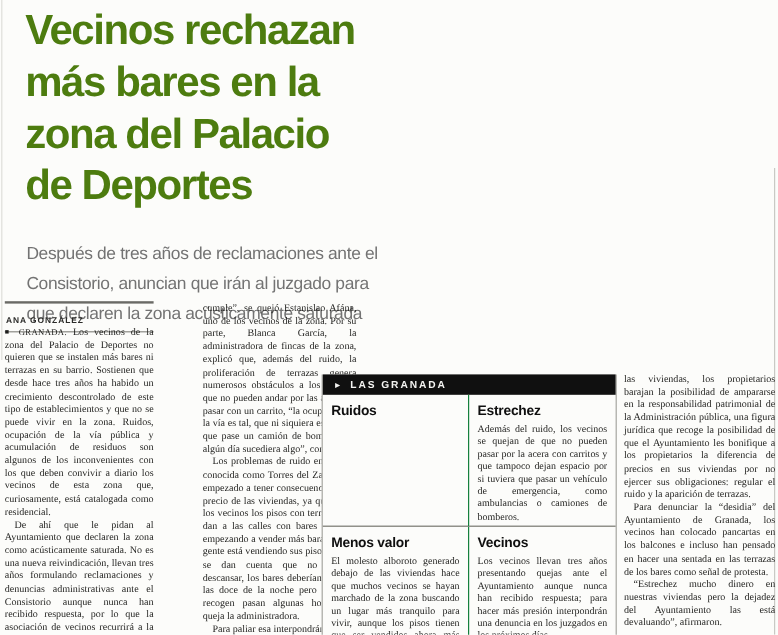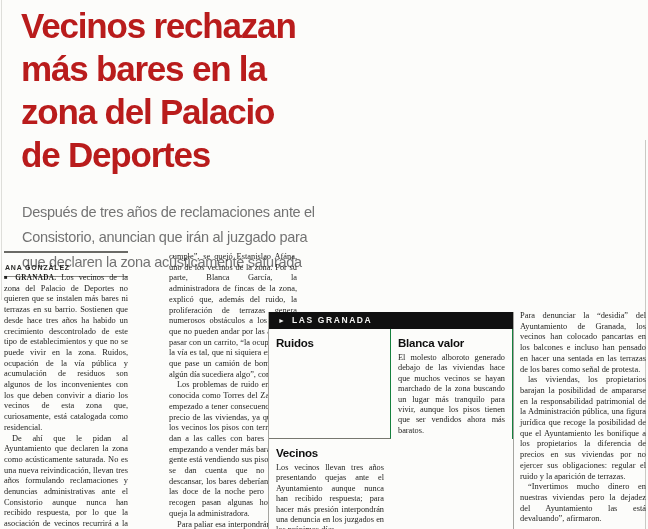"Vecinos rechazan" .headline { color: #b91c1c -> #4d7c0f }
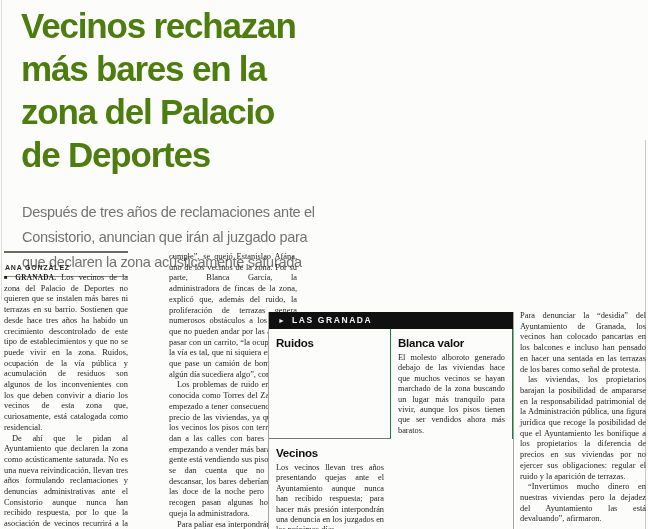"GRANADA." .dateline { font-weight: bold -> normal }
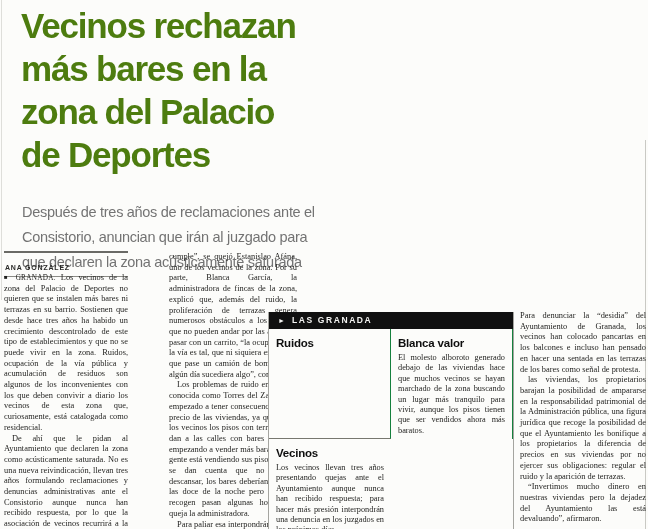"Estrechez" div.q-cell { html: none -> <div> <div>Estrechez</div> <div>Además del ruido, los vecinos se quejan de que no pueden pasar por la acera con carritos y que tampoco dejan espacio por si tuviera que pasar un vehículo de emergencia, como ambulancias o camiones de bomberos.</div> </div> }
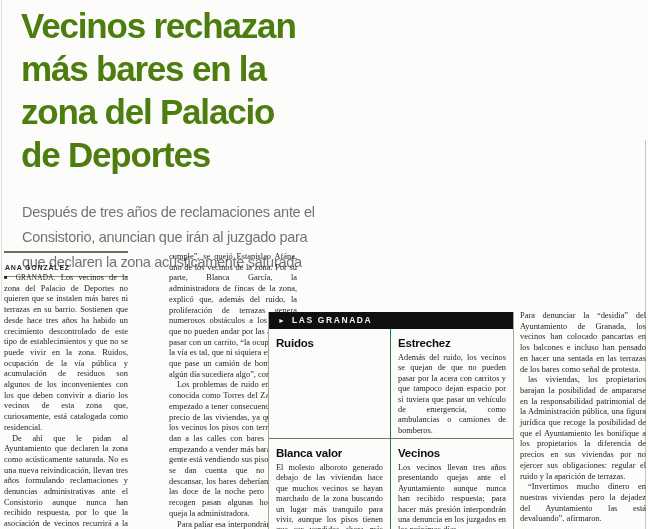"Para denunciar la “desidia” del" p { order: before "las viviendas, los propietarios barajan" -> after "las viviendas, los propietarios barajan" }
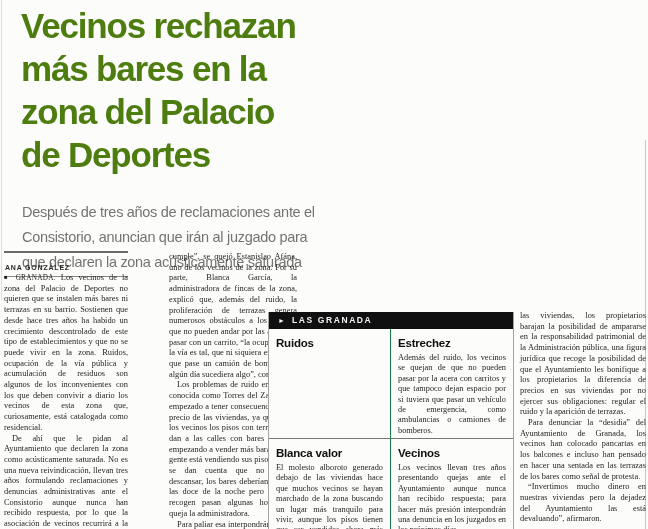"Blanca valor" div.q-title { text: Blanca -> Menos }
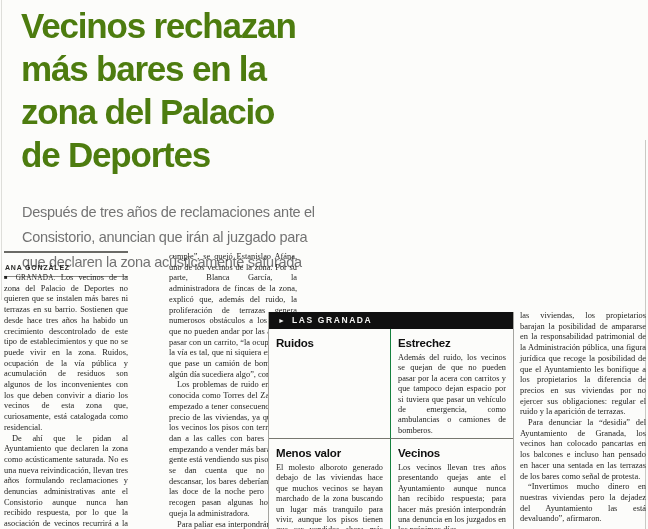"“Invertimos mucho dinero en nuestras" p { text: Invertimos -> Estrechez }
